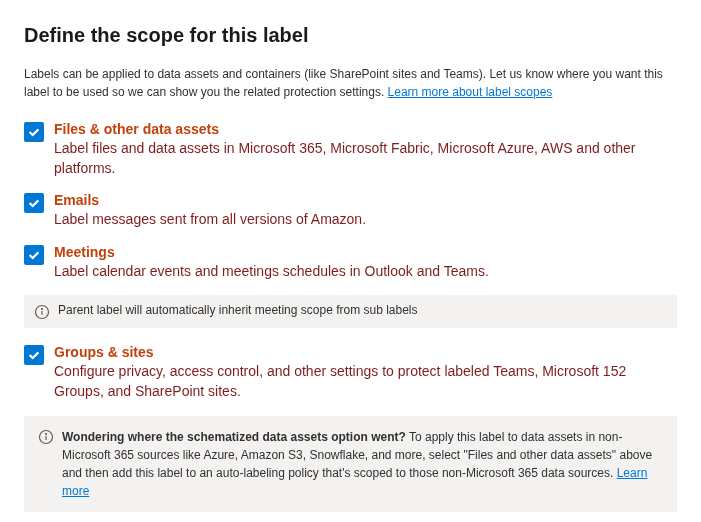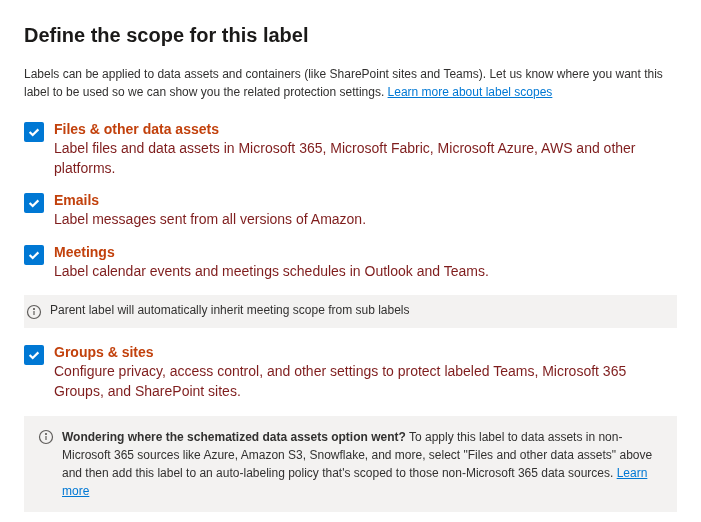"Parent label will automatically inherit" .info-bar { padding: 8px 2px -> 8px 10px }
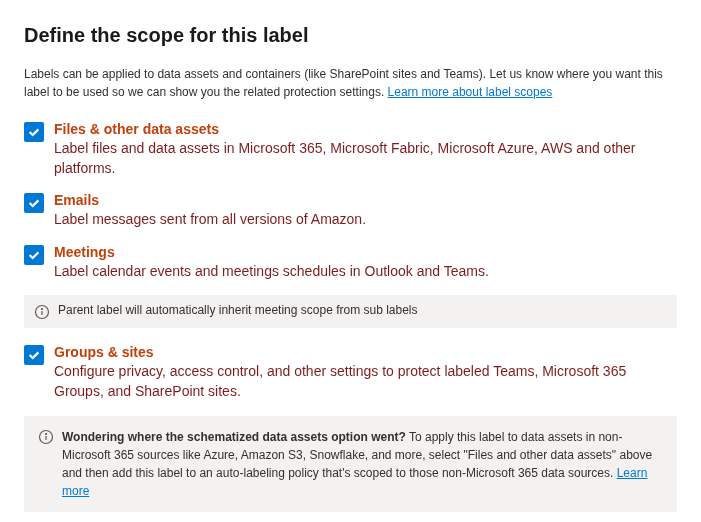"Configure privacy, access control, and" div.option-desc { text: 365 -> 152 }
